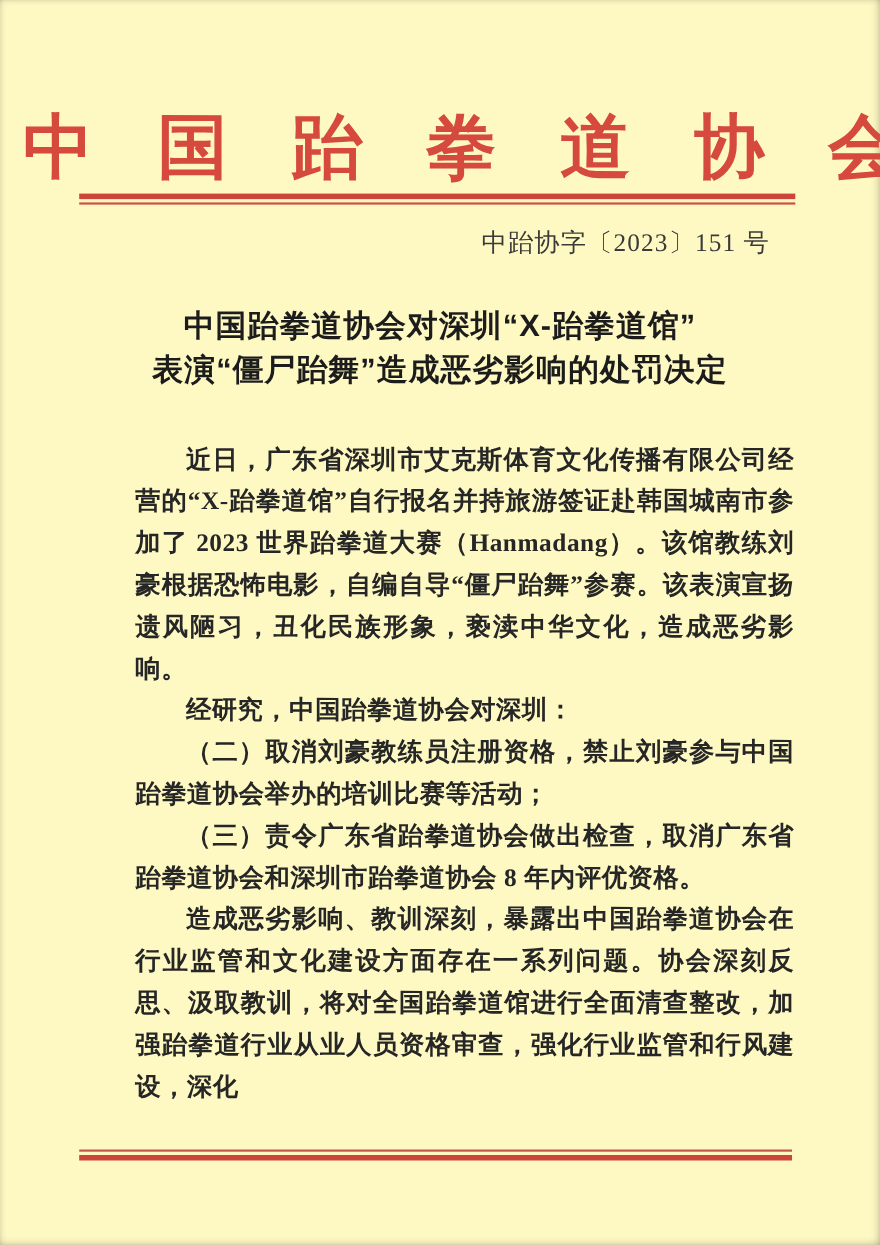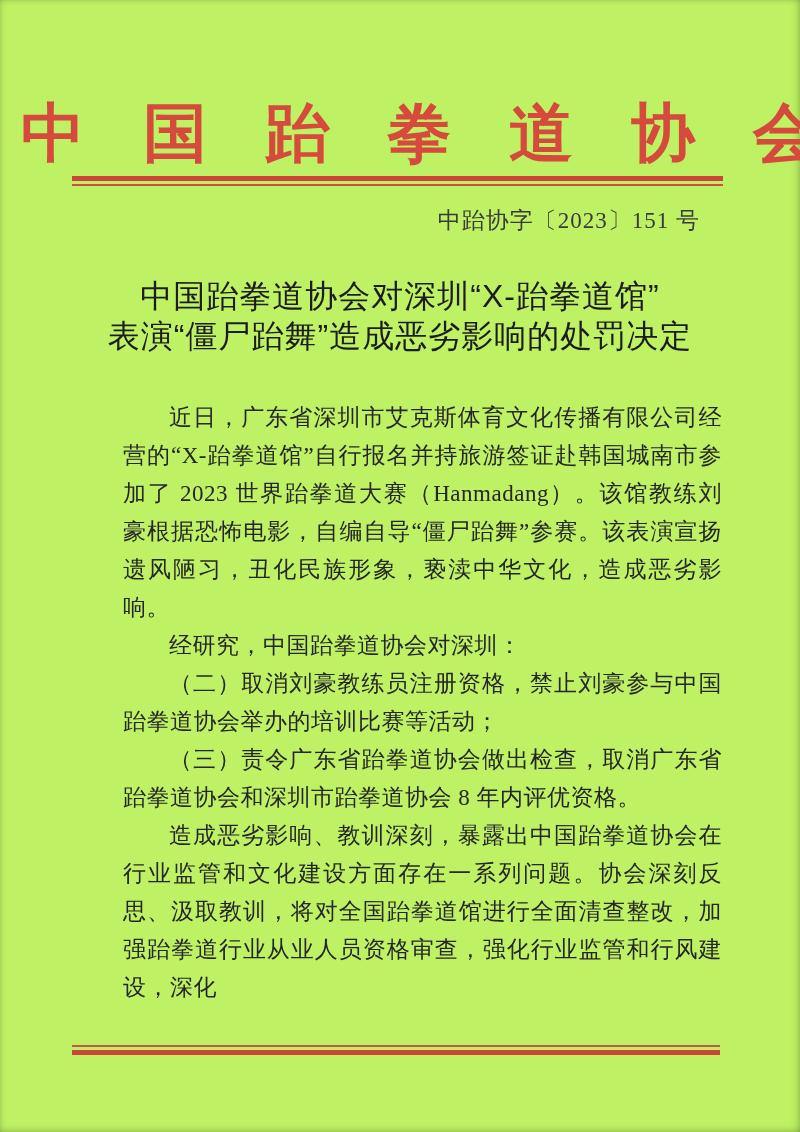"中 国 跆 拳 道" .page { background: #bef264 -> #fef9c3 }
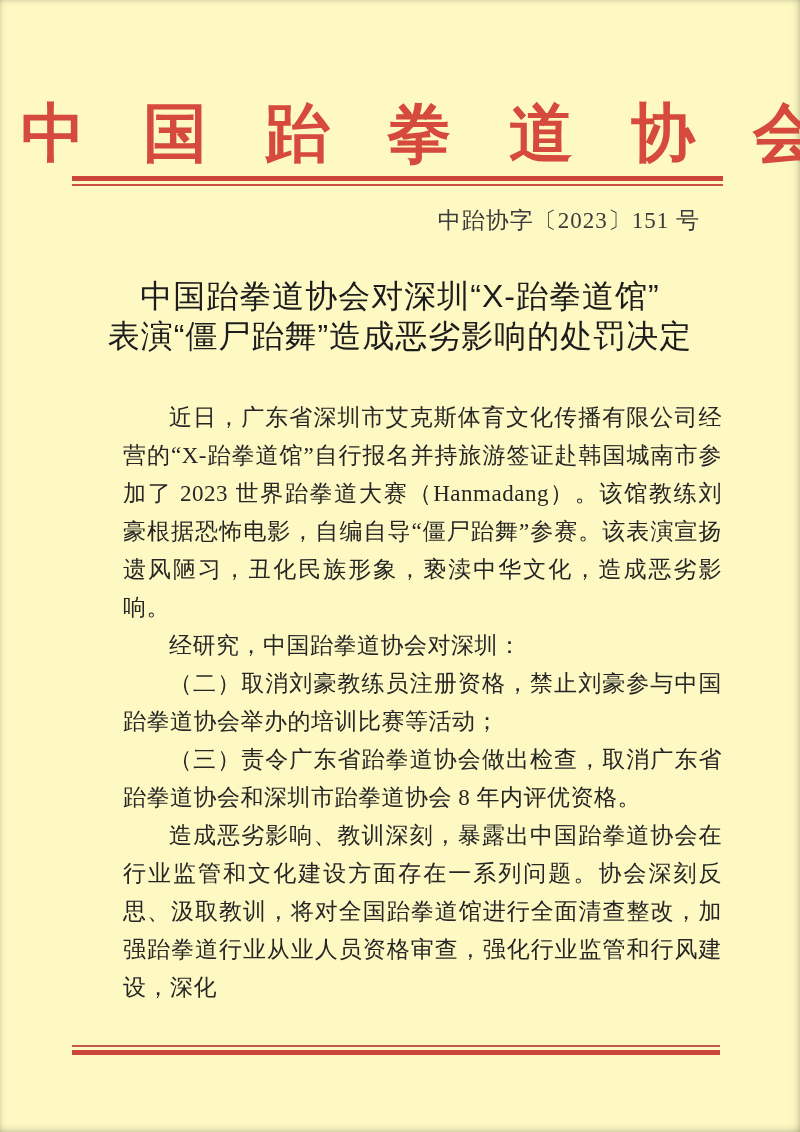"中国跆拳道协会对深圳“X-跆拳道馆”" .doc-title { font-size: 32px -> 28px; font-weight: normal -> bold }
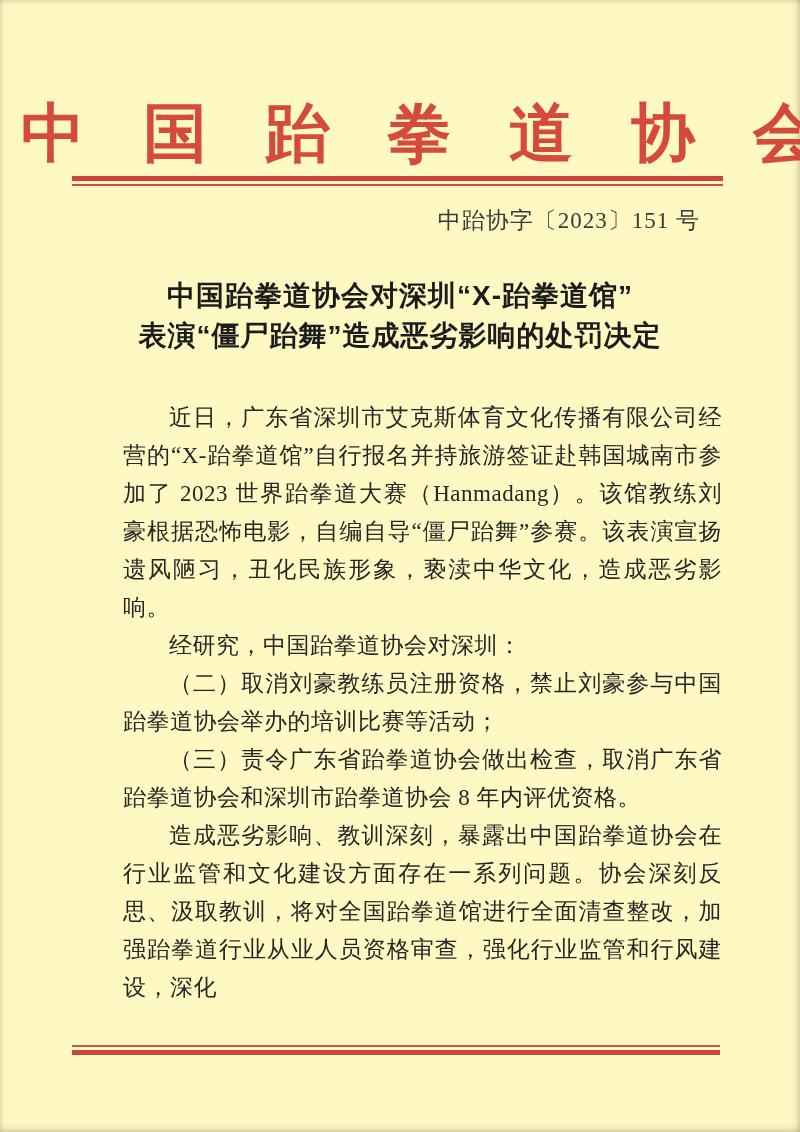"近日，广东省深圳市艾克斯体育文化传播有限公司经营的“X-跆拳道馆”自行报名并持旅" .body-text p { font-weight: none -> bold }
